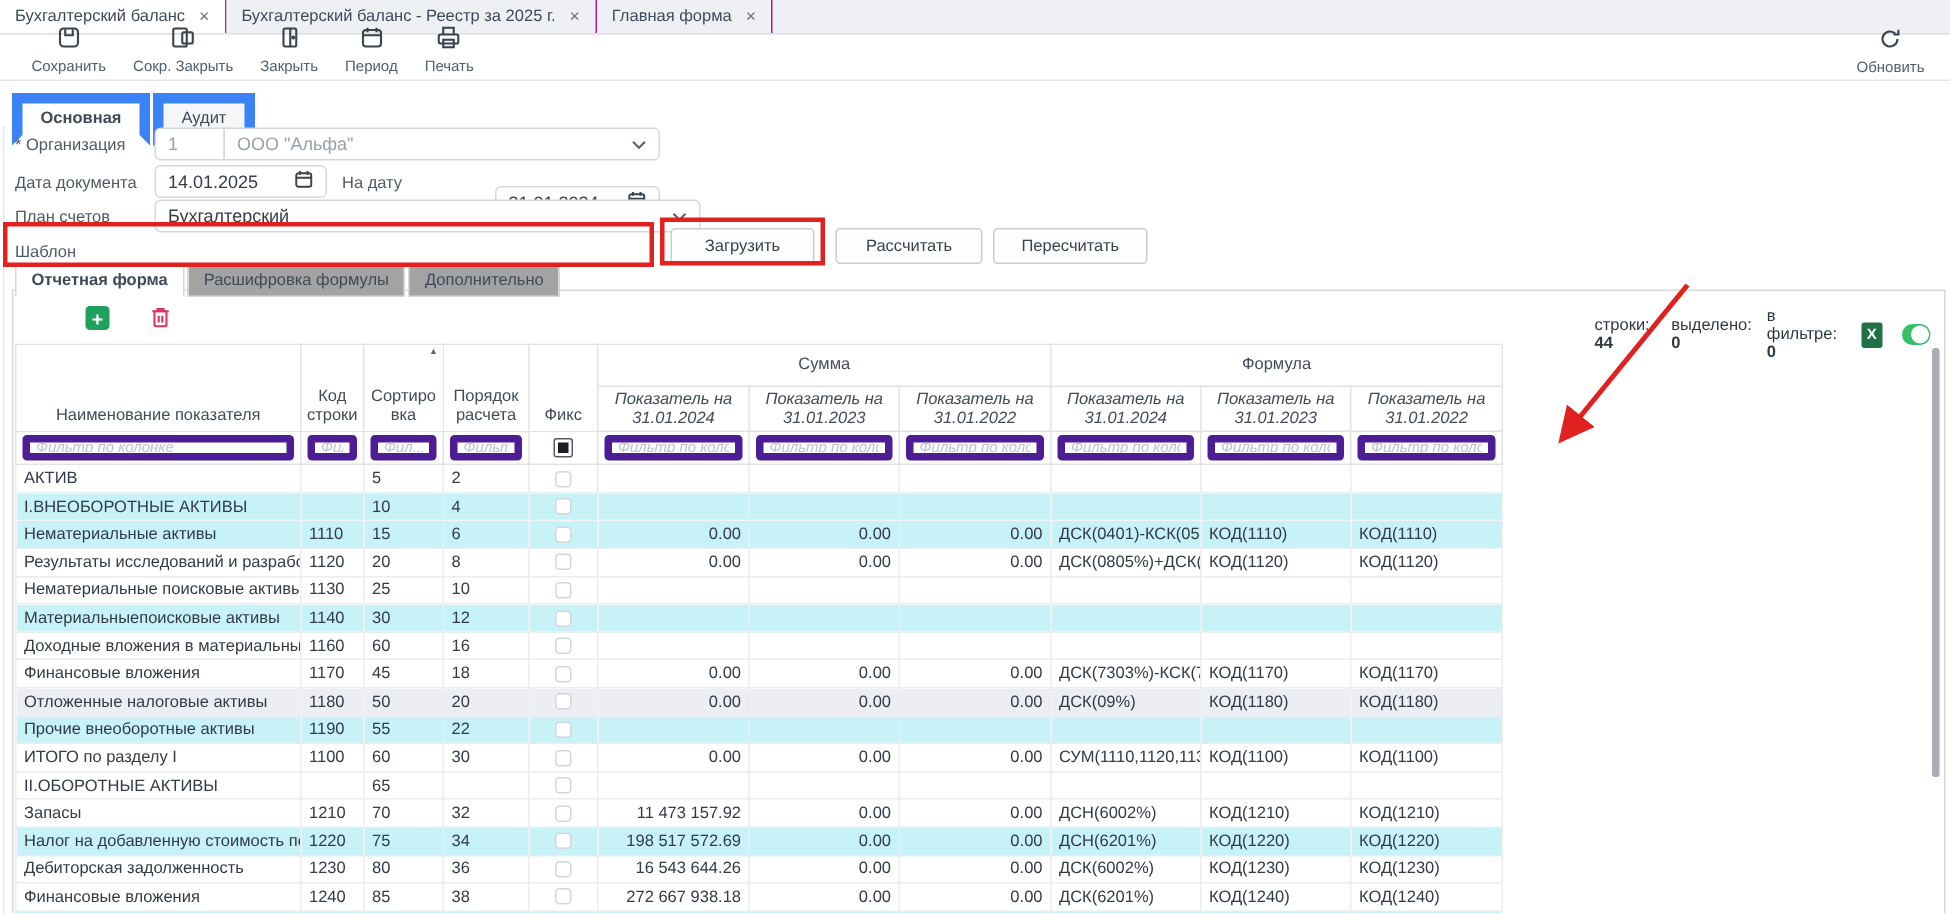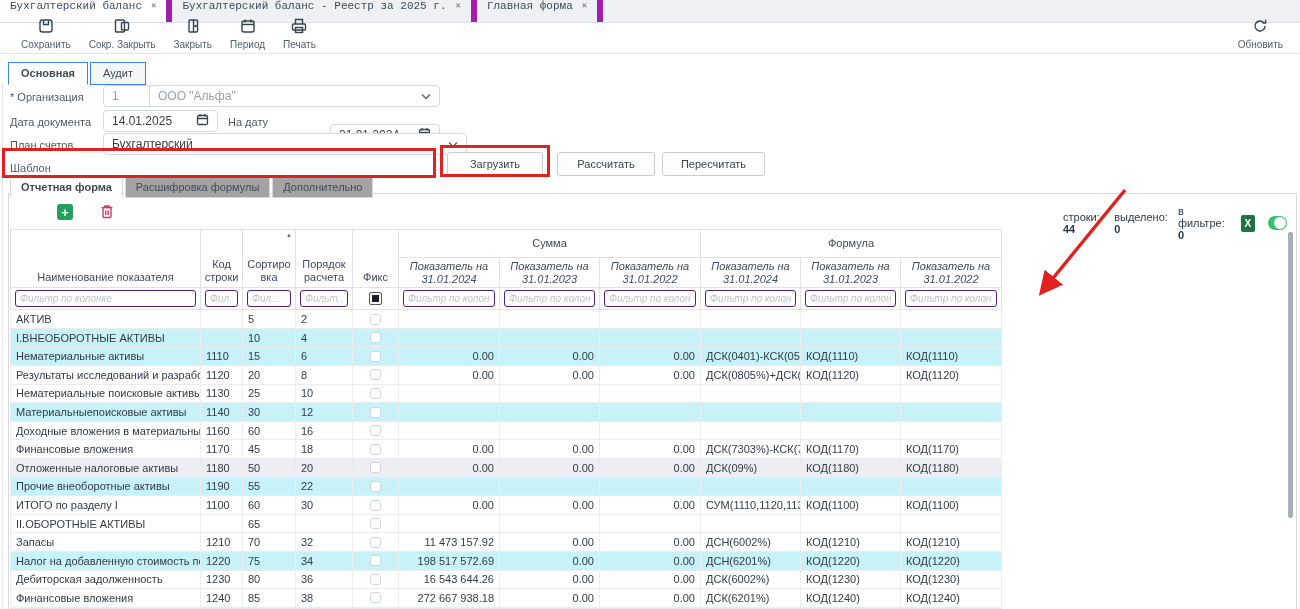"Бухгалтерский баланс" .wtab { align-items: flex-start -> center; border-right: 6px solid #a21caf -> 1px solid #a21caf; font-family: Liberation Mono, monospace -> none }
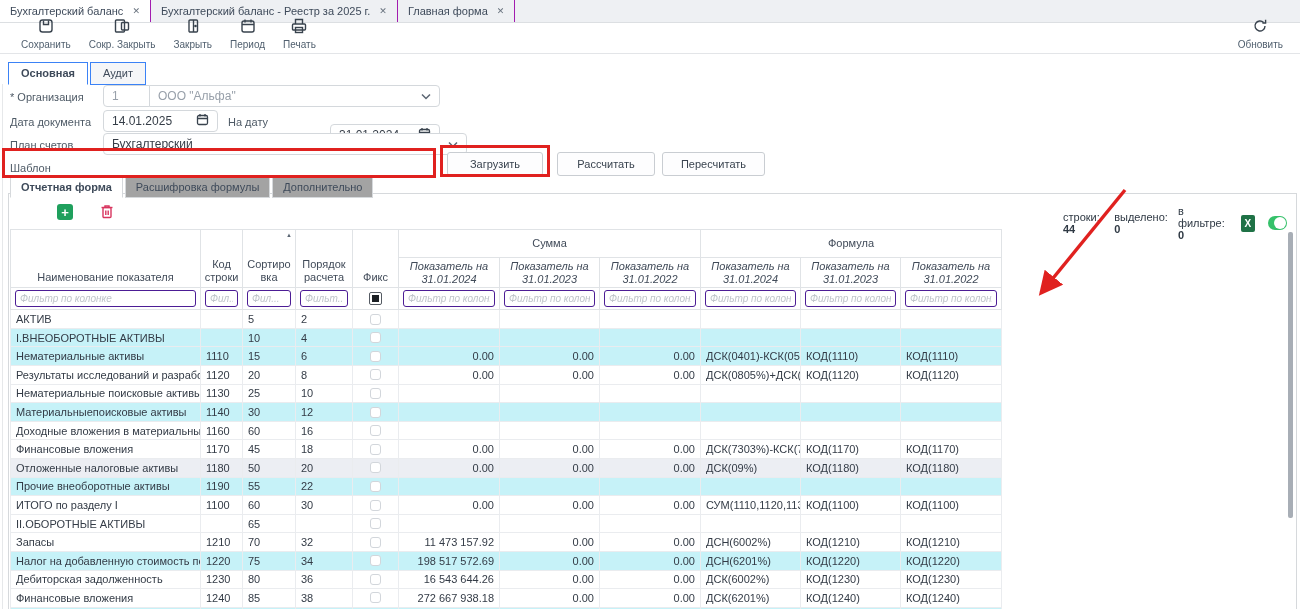"Основная" .ftab { border: 1px solid #3b82f6 -> 7px solid #3b82f6 }
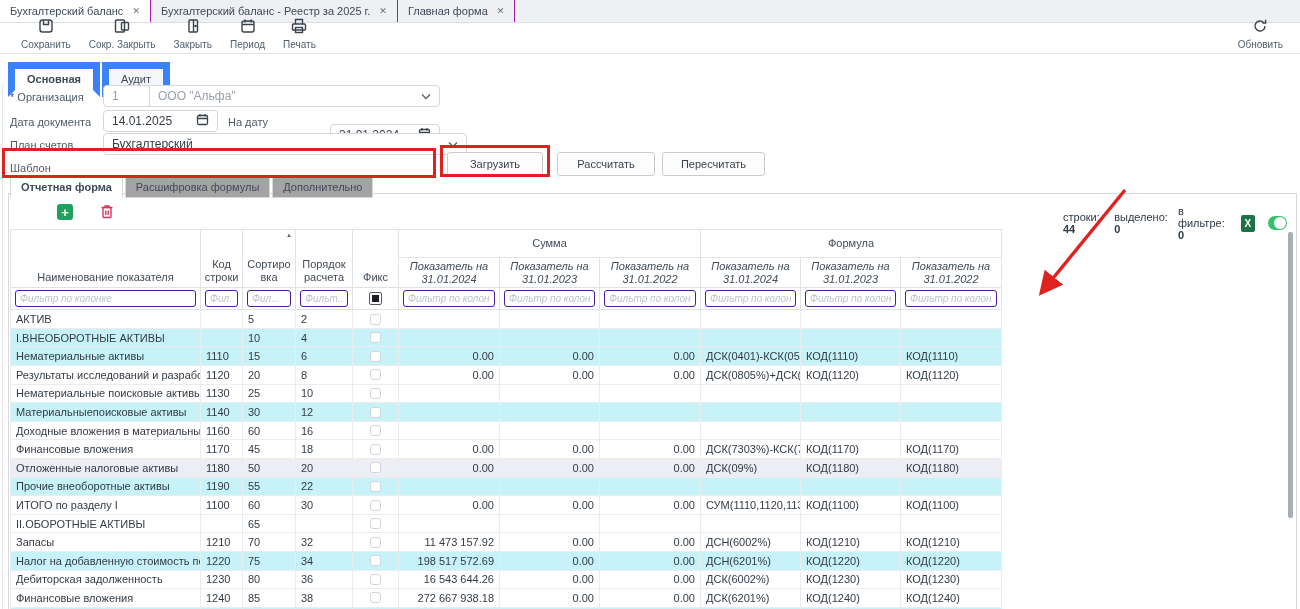"Фильтр по колонке" .th-filter input { border: 1px solid #4c1d95 -> 5px solid #4c1d95 }
